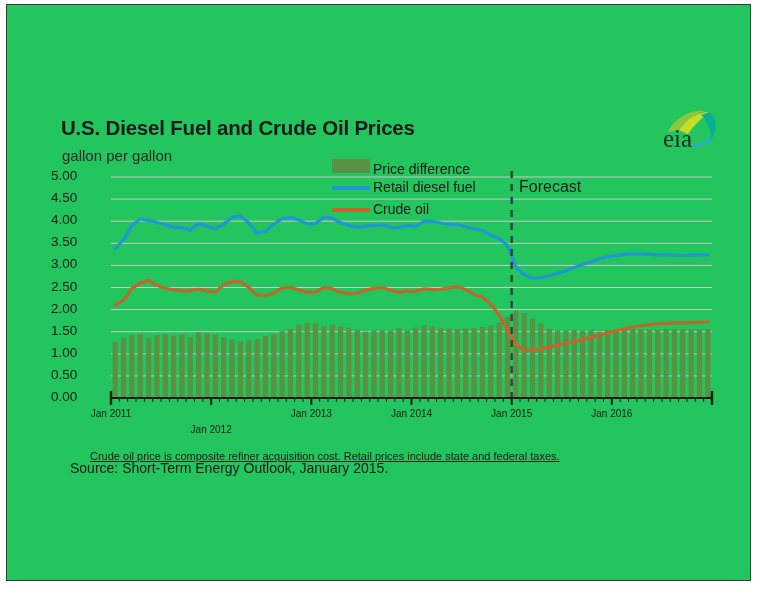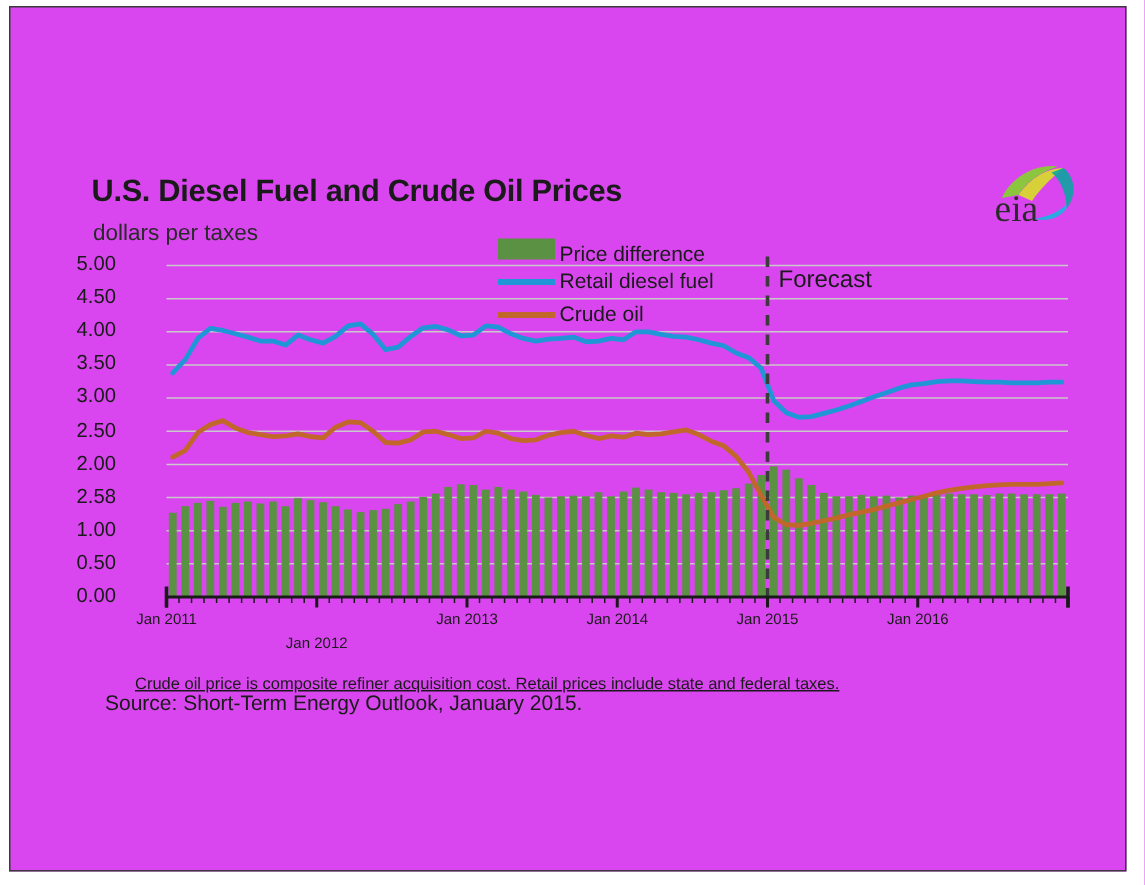"U.S. Diesel Fuel and Crude" #page { background: #d946ef -> #22c55e }
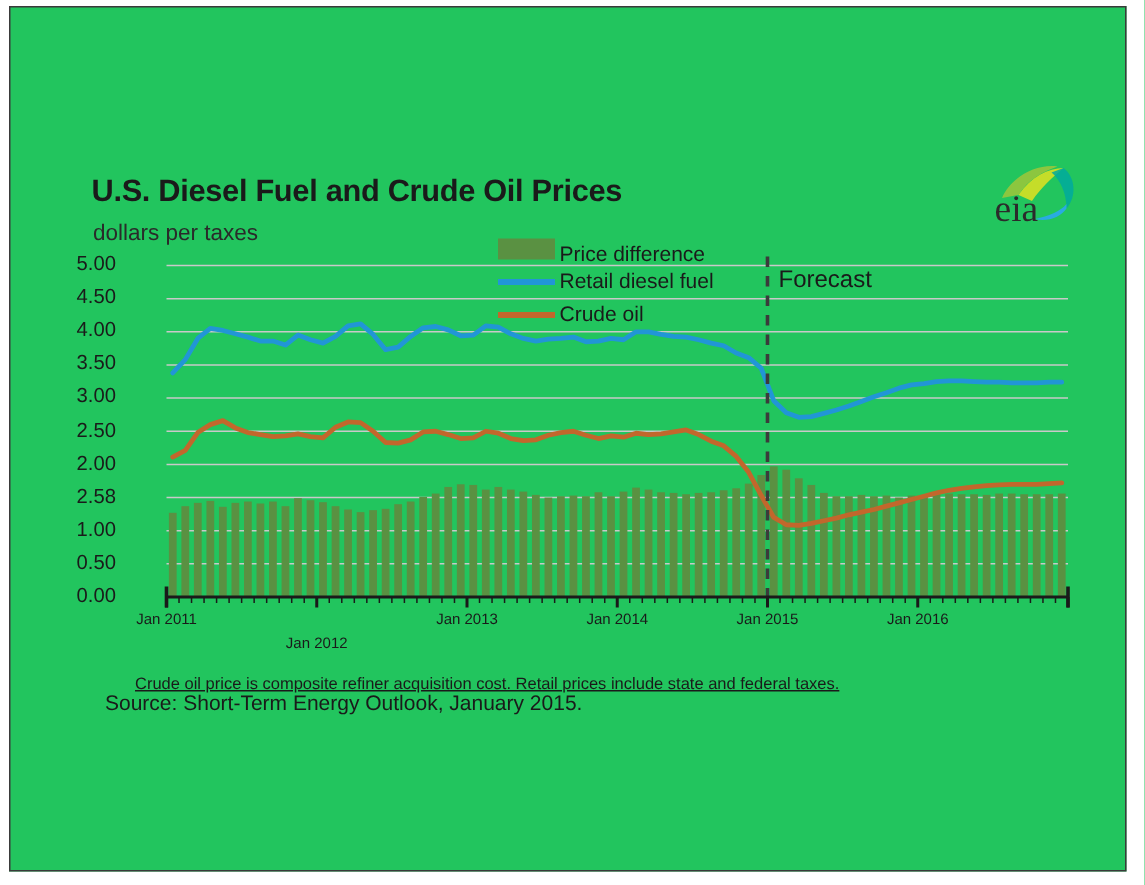"dollars per taxes" div.sub { text: dollars per taxes -> gallon per gallon }
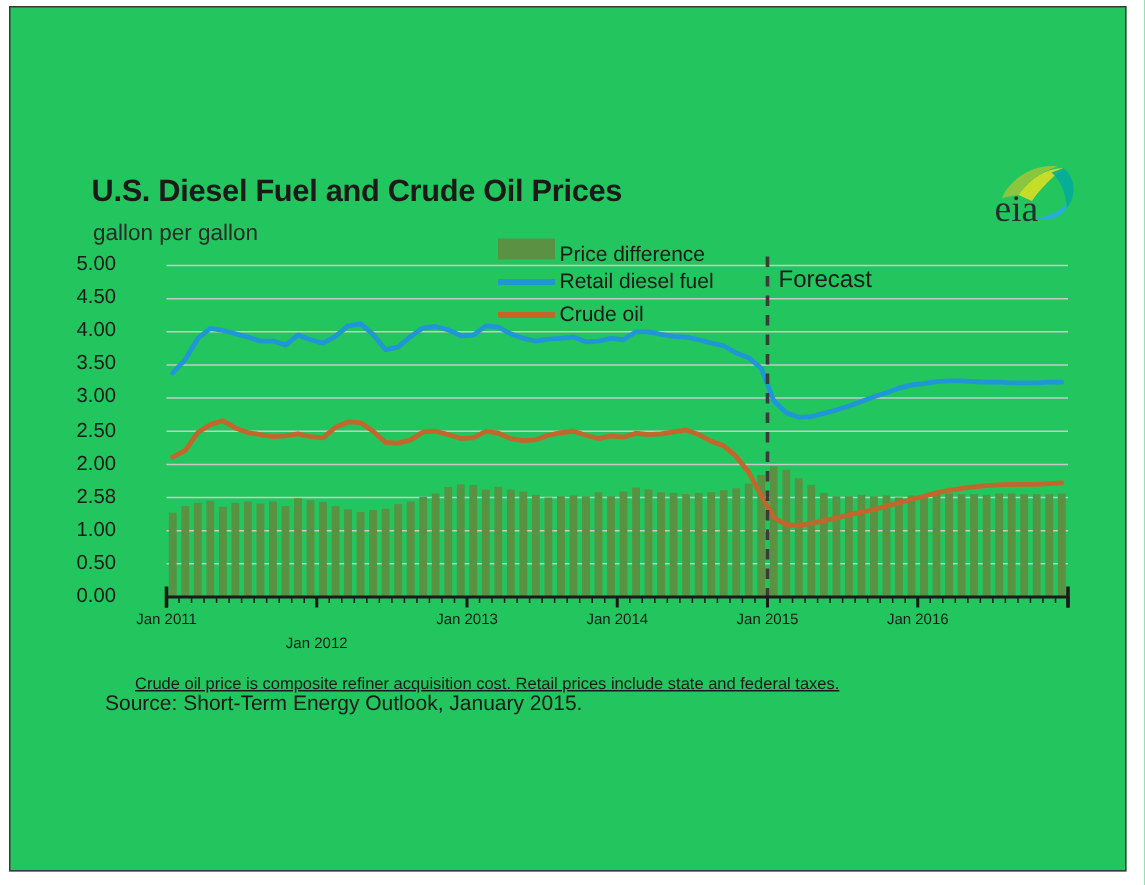"2.58" div.ylab { text: 2.58 -> 1.50 }
